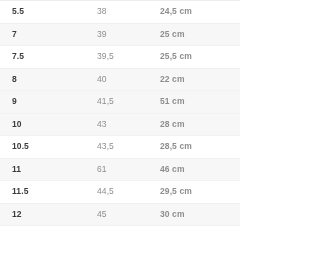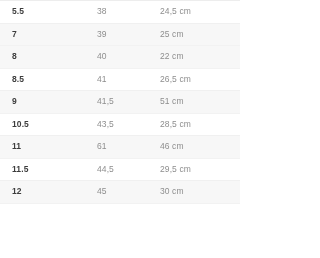"24,5 cm" .col-cm { font-weight: 400 -> 700 }
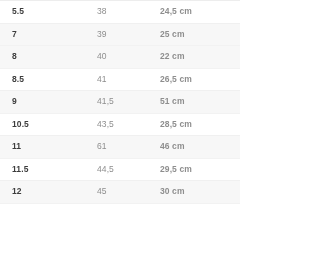"7.5" tr.stripe-even { html: none -> <tr> <td>7.5</td> <td>39,5</td> <td>25,5 cm</td> </tr> }
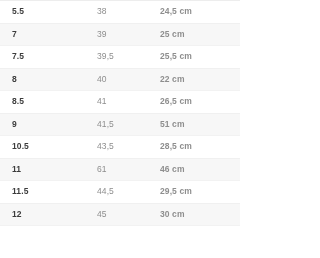"8.5" tr.stripe-even { html: <tr> <td>8.5</td> <td>41</td> <td>26,5 cm</td> </tr> -> none }
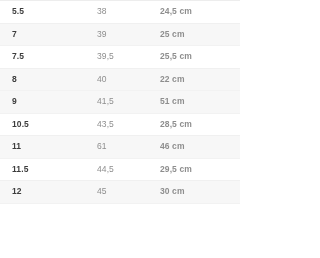"10" tr.stripe-odd { html: none -> <tr> <td>10</td> <td>43</td> <td>28 cm</td> </tr> }
